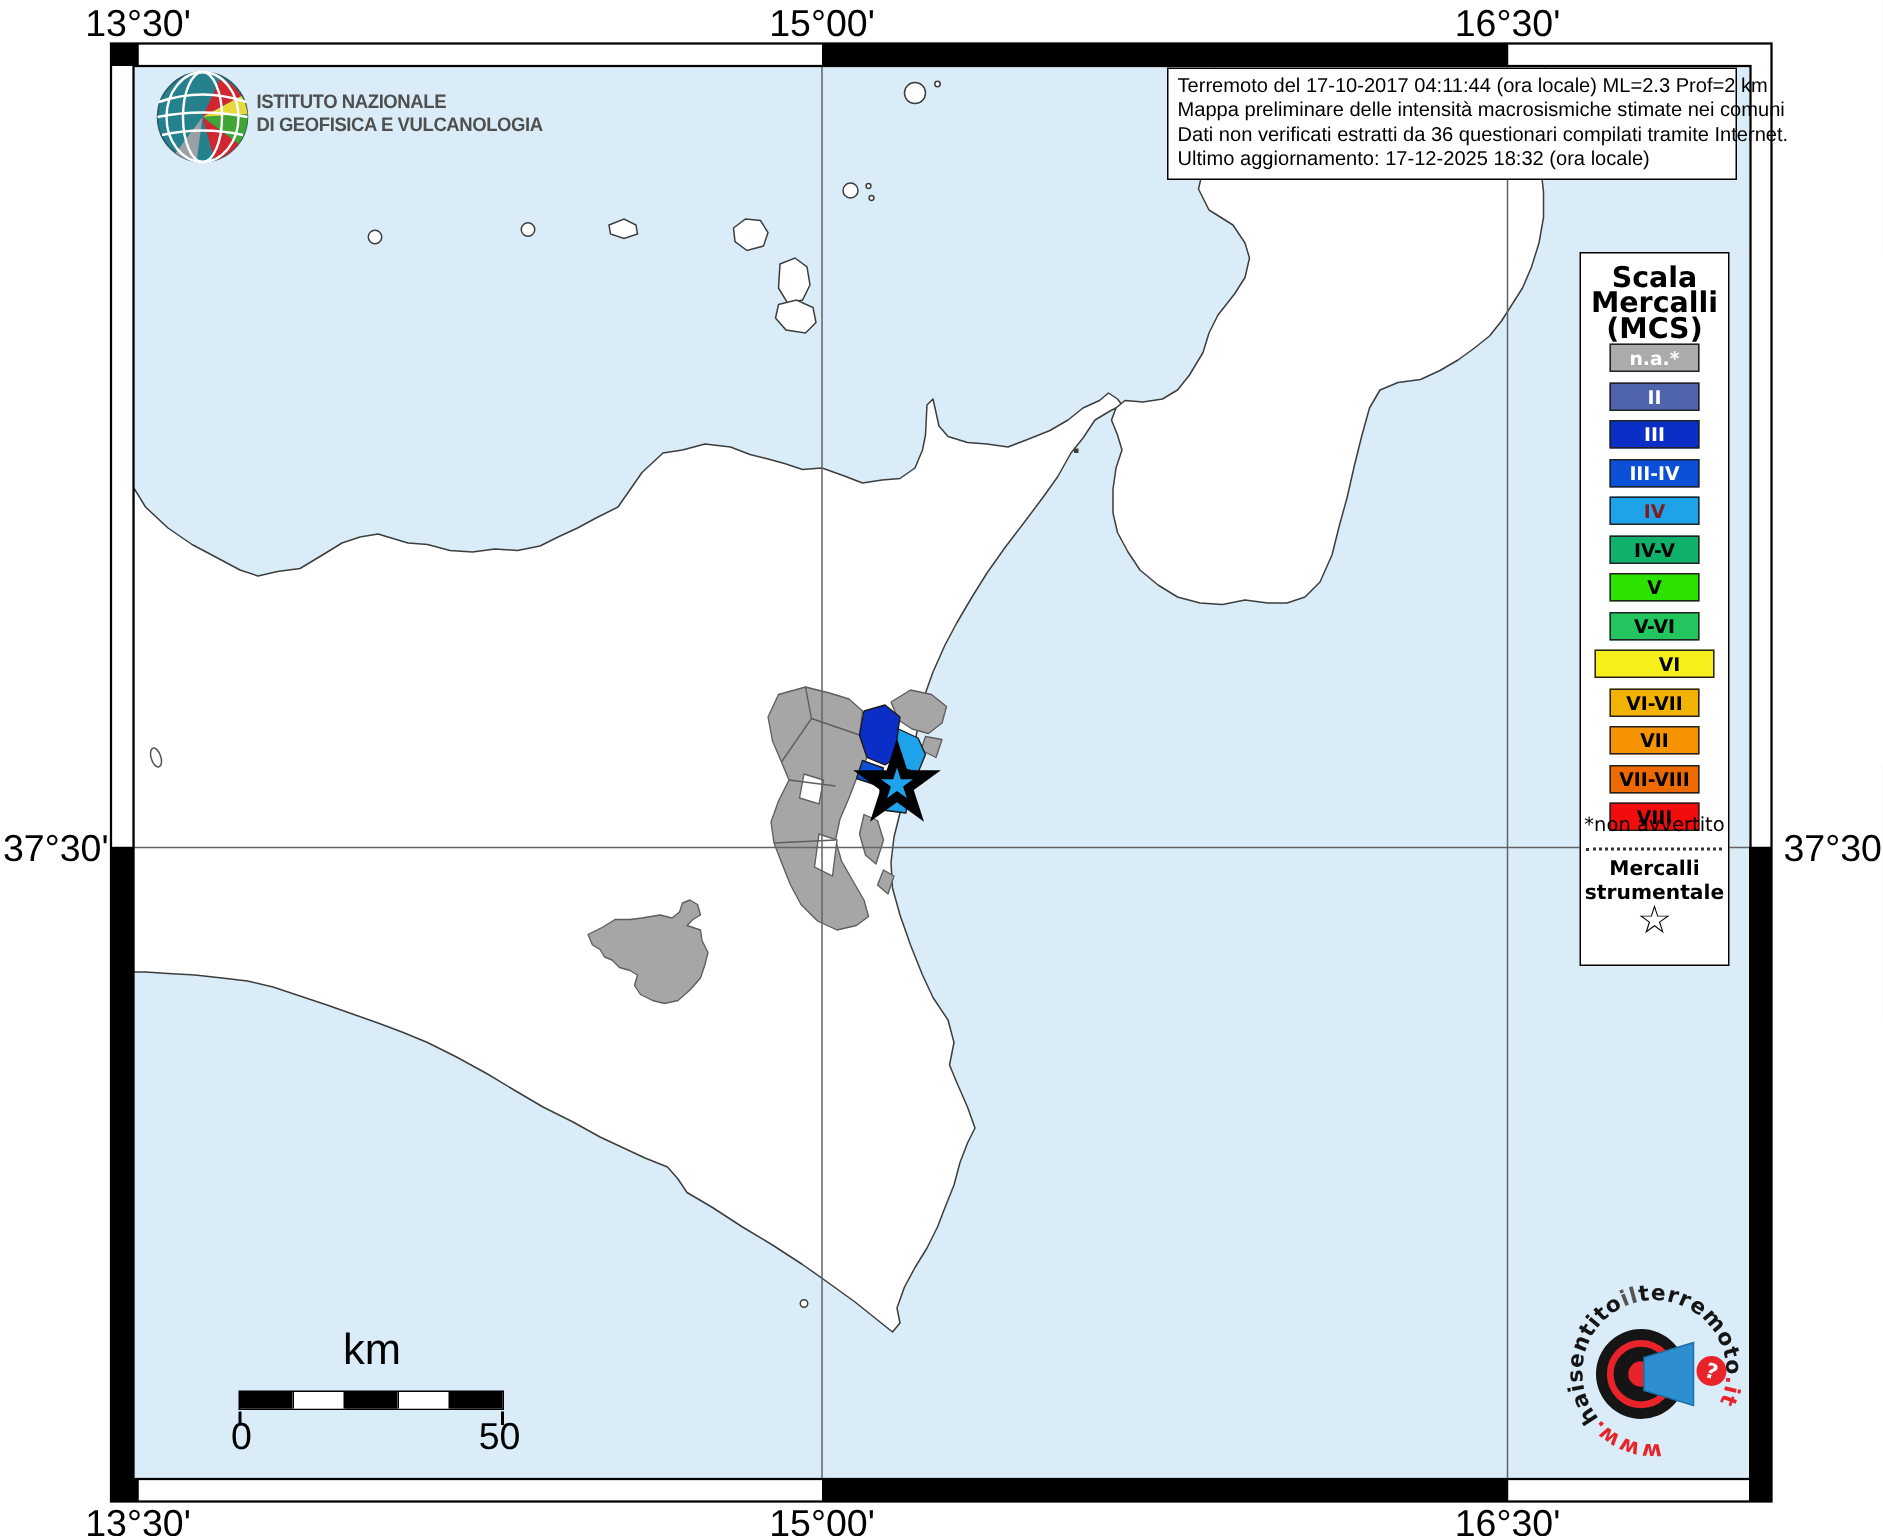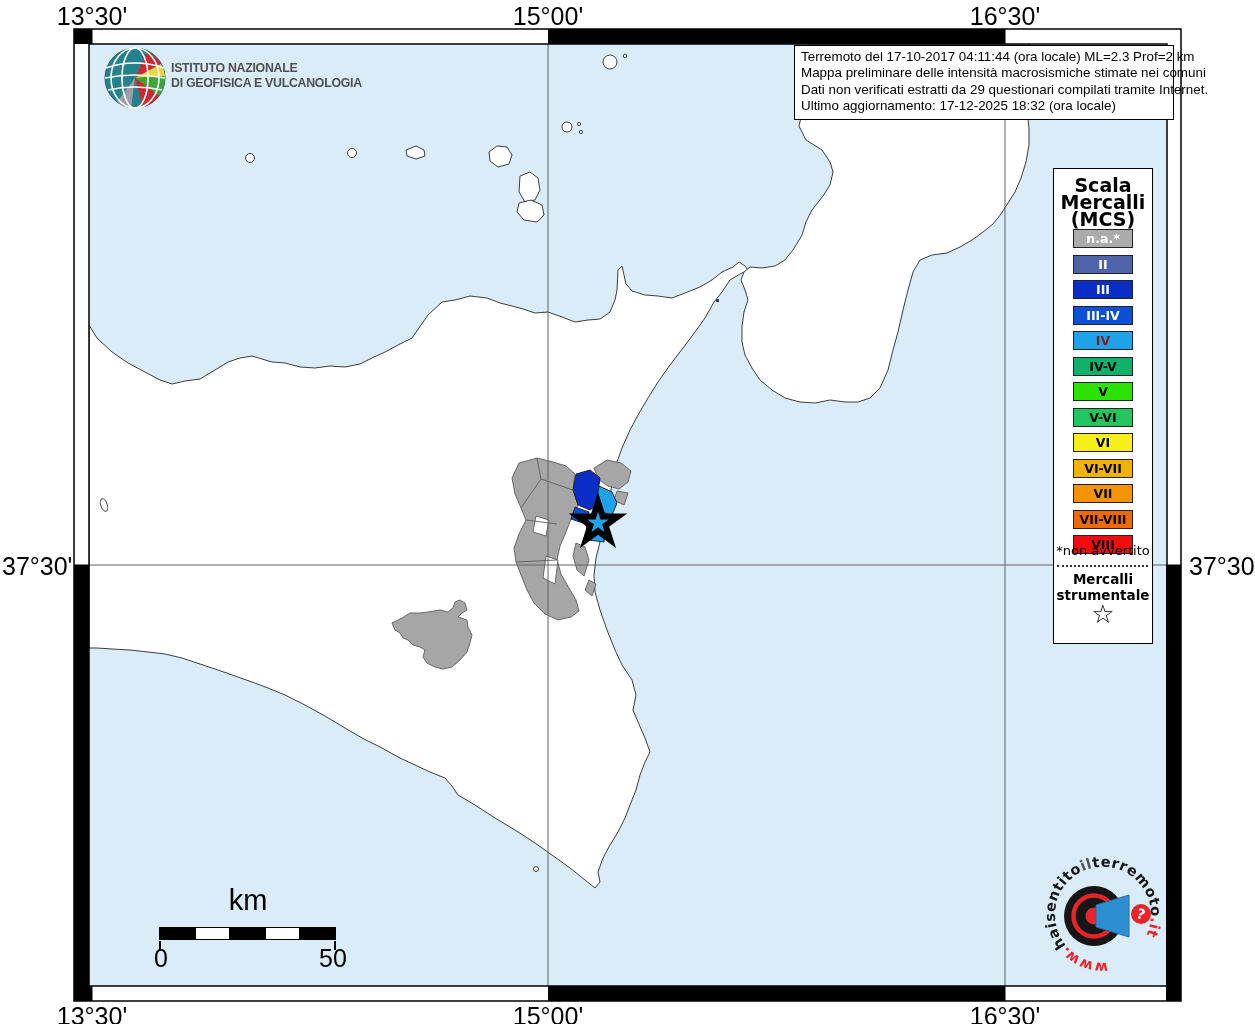"Terremoto del 17-10-2017 04:11:44 (ora" .infobox { margin-left: 16px -> none }
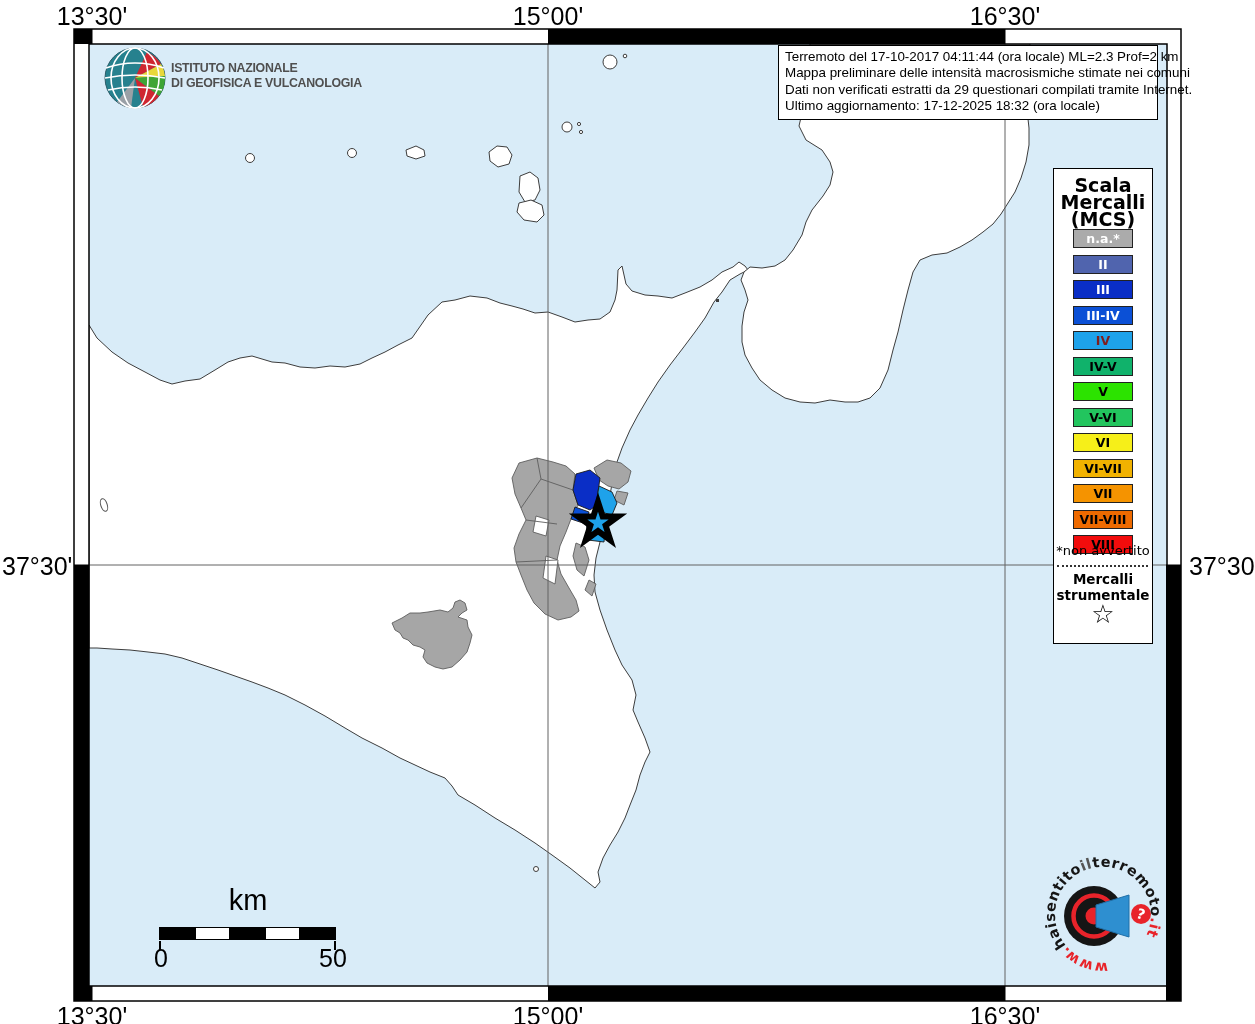"Dati non verificati estratti da" div { text: 29 -> 36 }
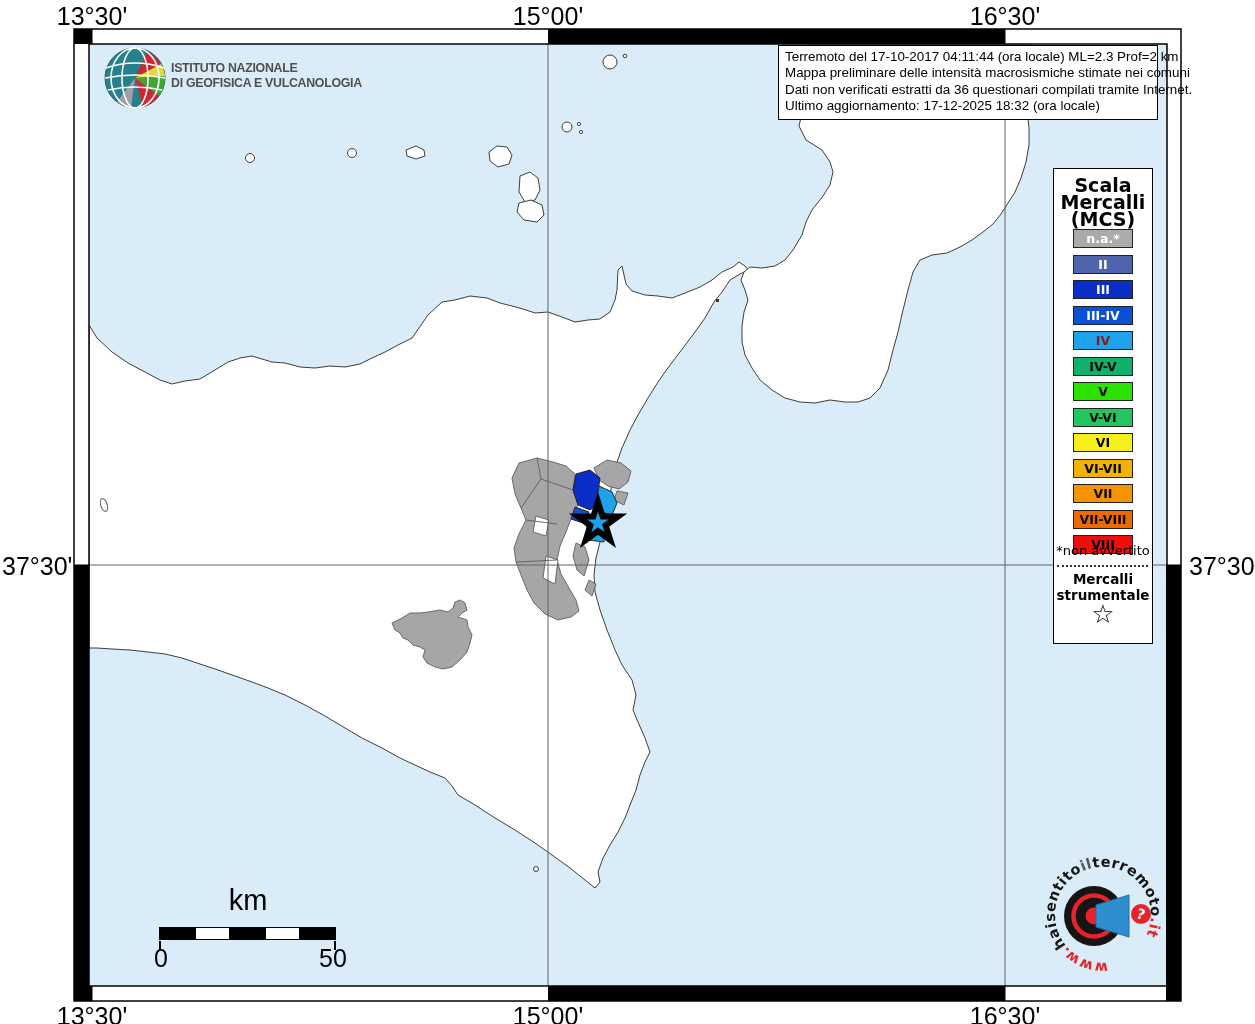"VI" div.chip { padding-left: none -> 20px }
